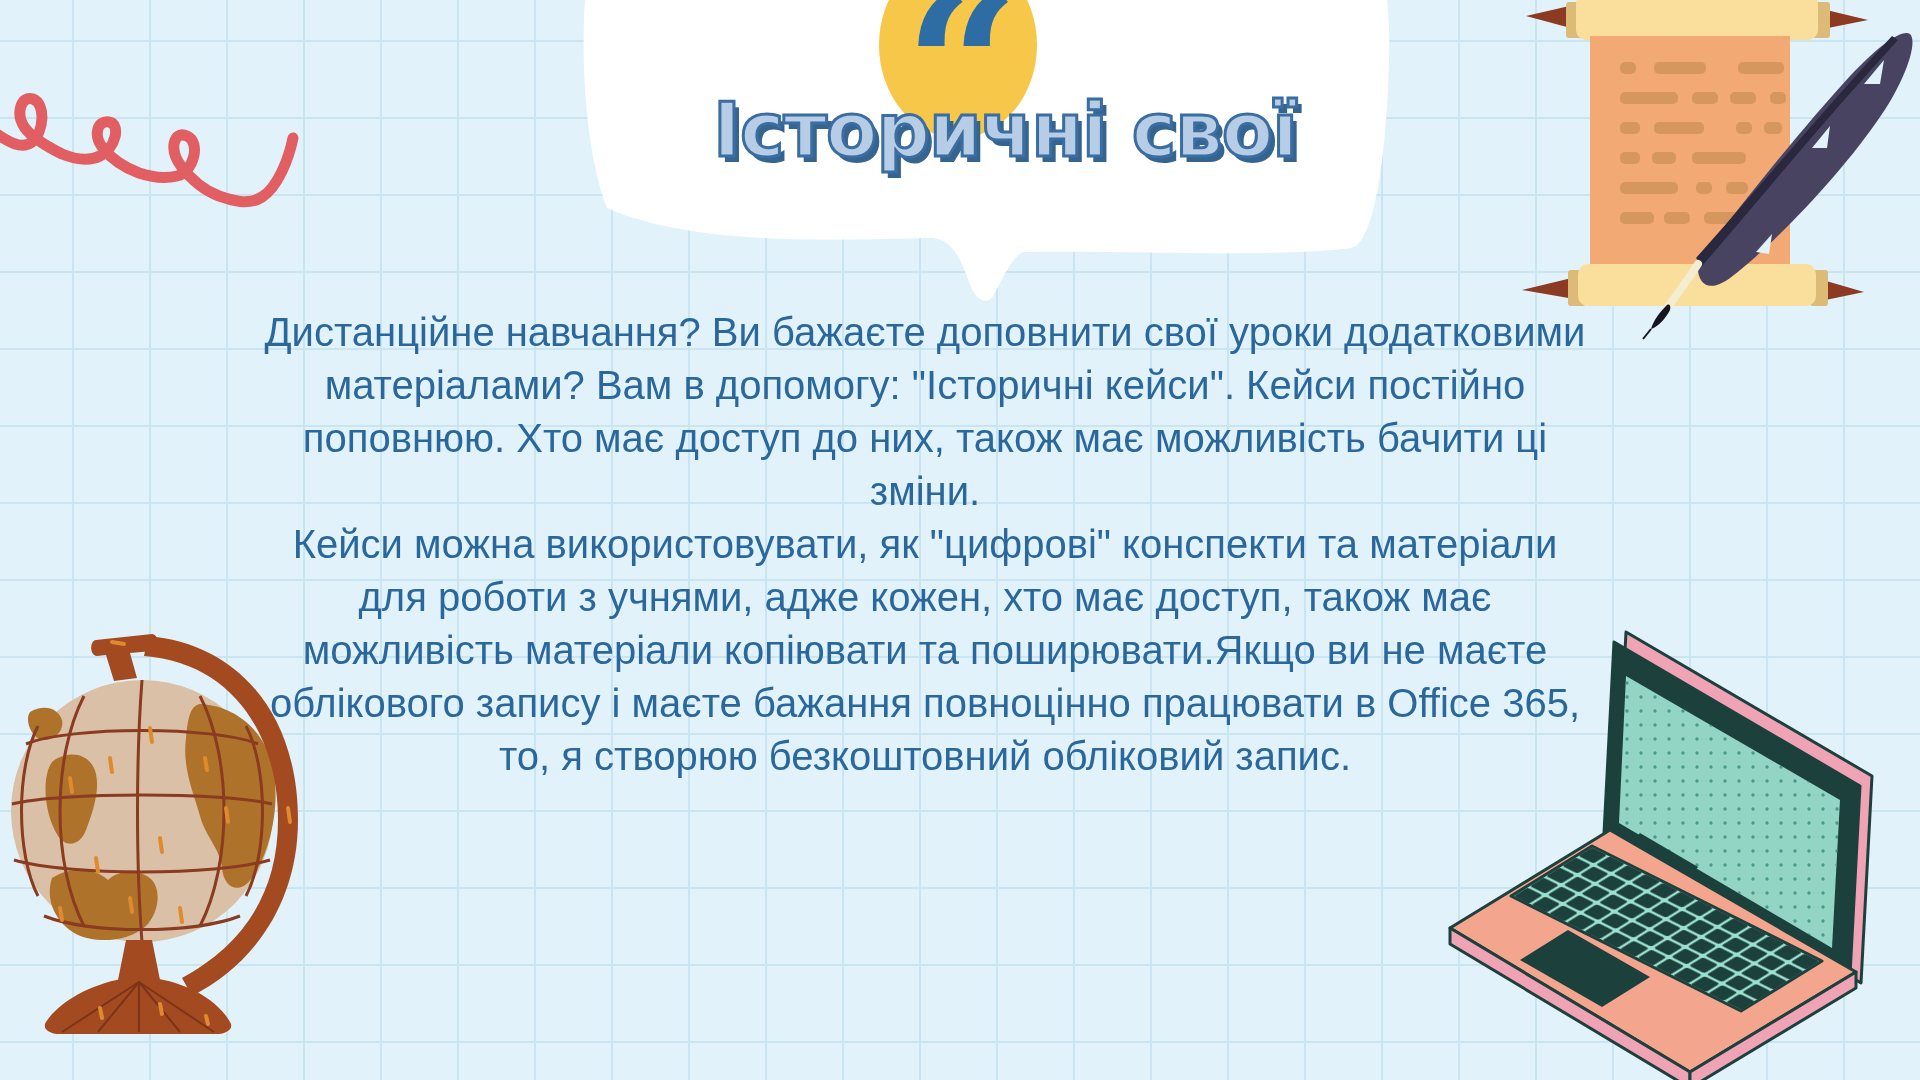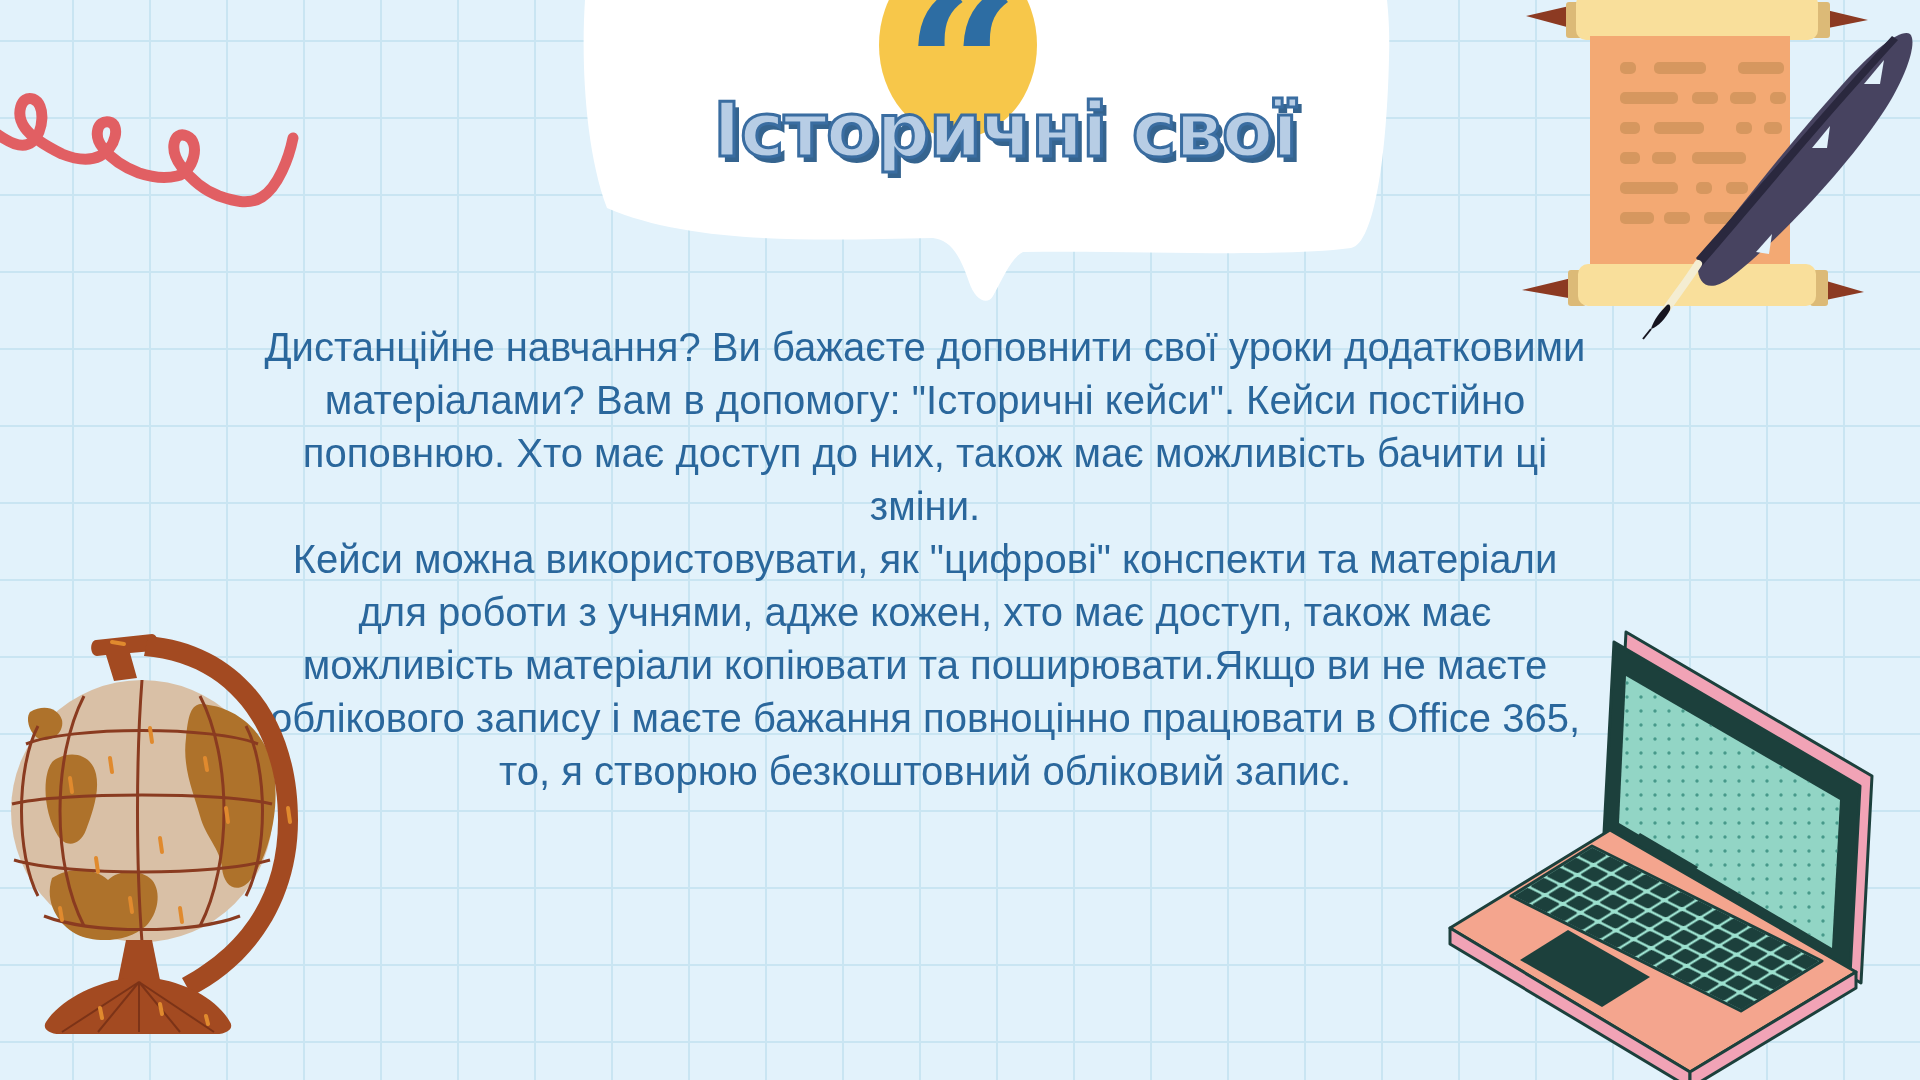"Дистанційне навчання? Ви бажаєте" .body-text { top: 321px -> 306px }
